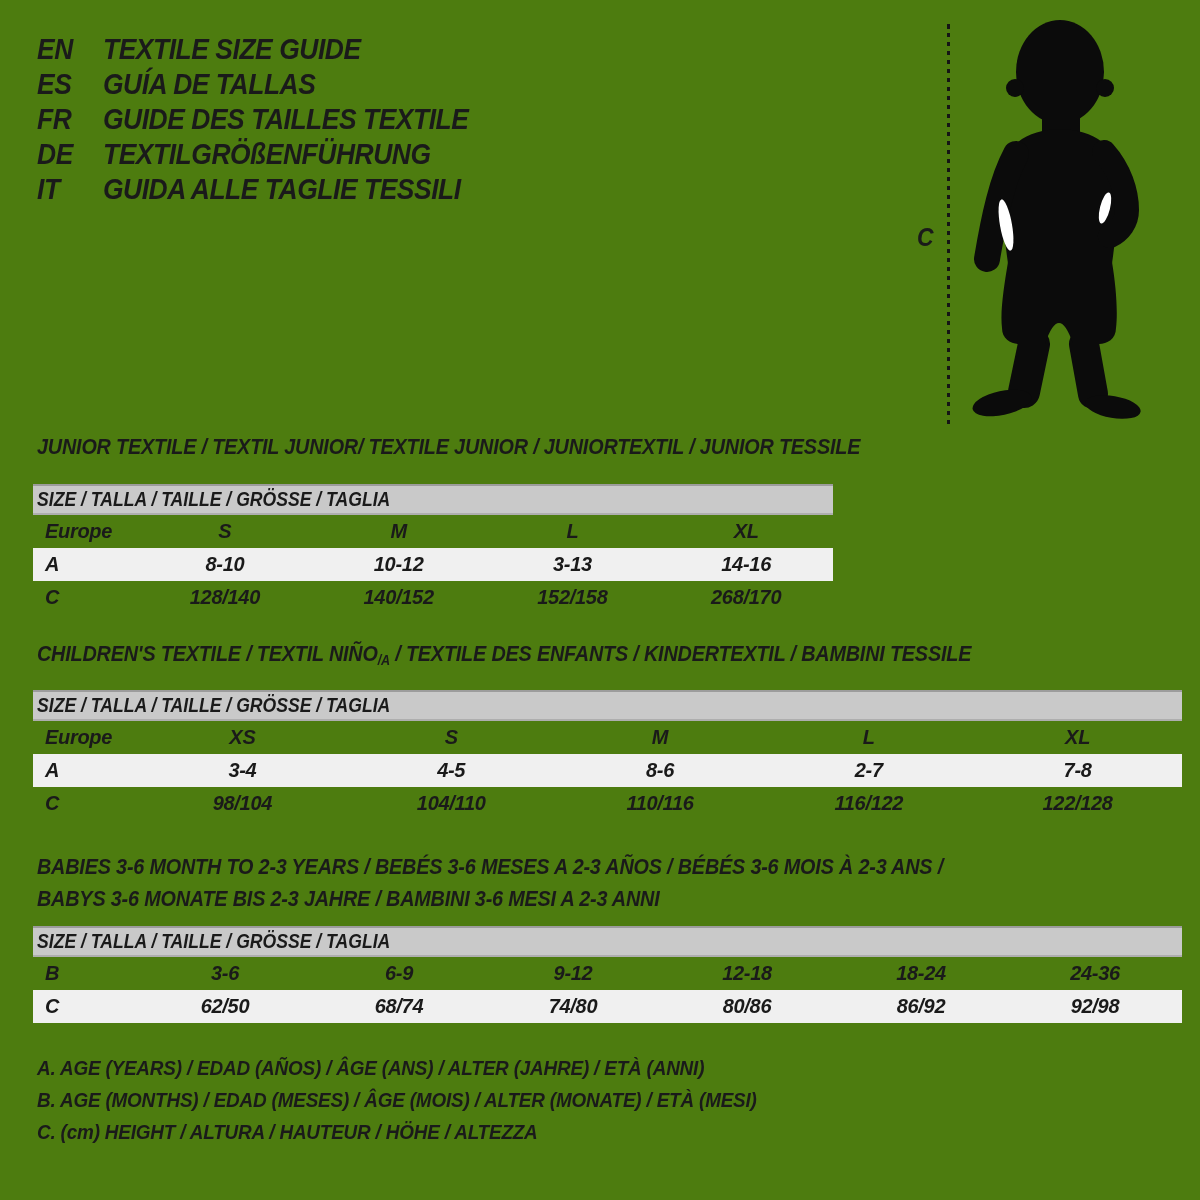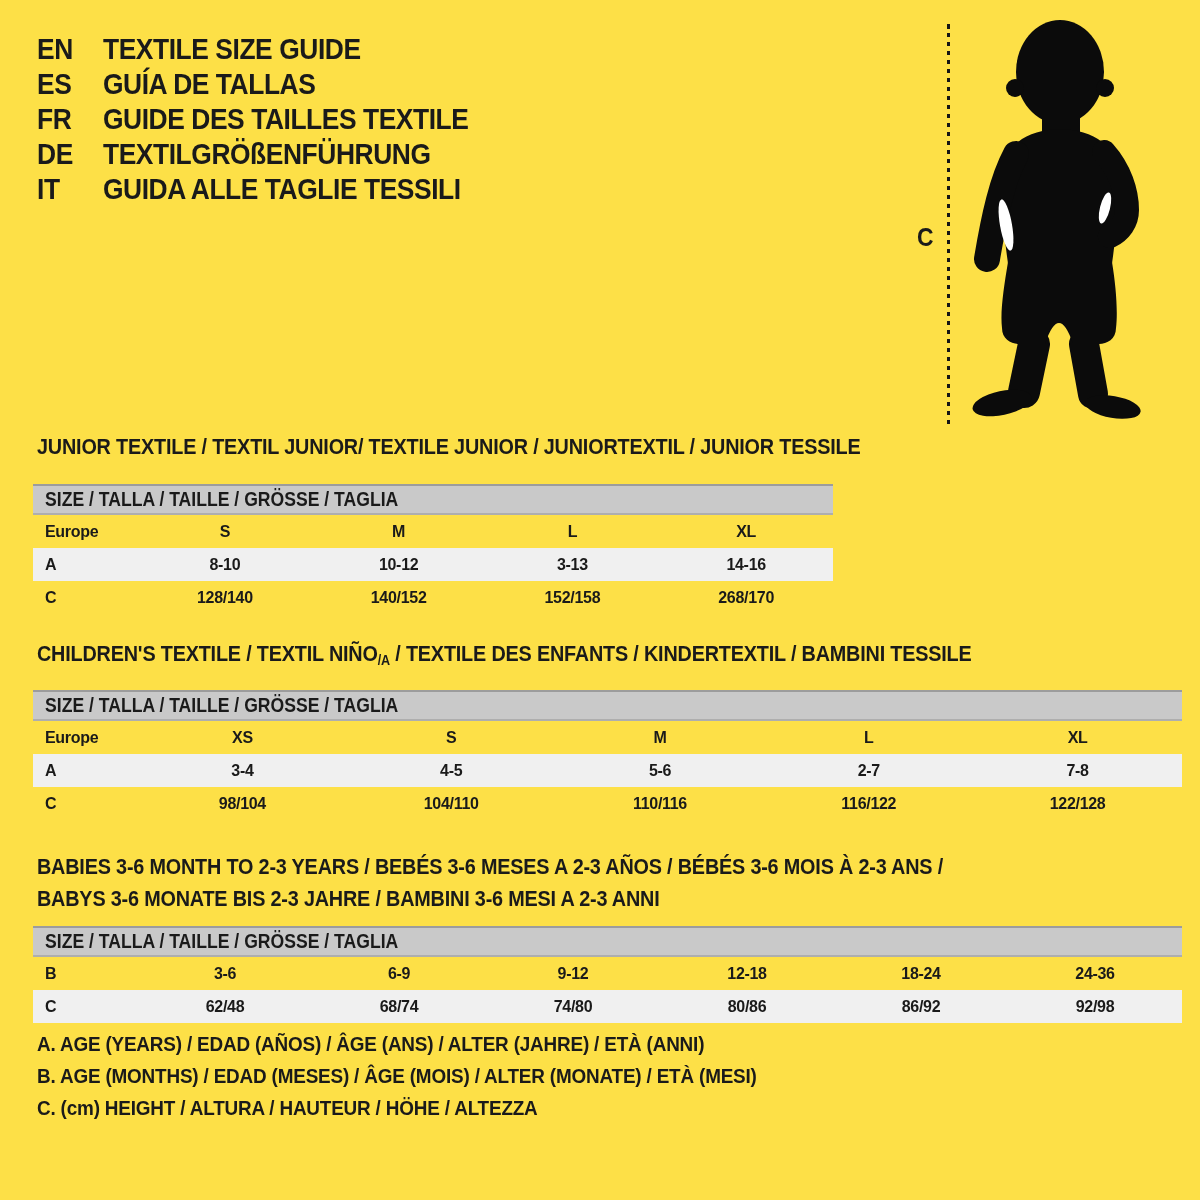"EN" .page { background: #fde047 -> #4d7c0f; font-style: none -> italic }
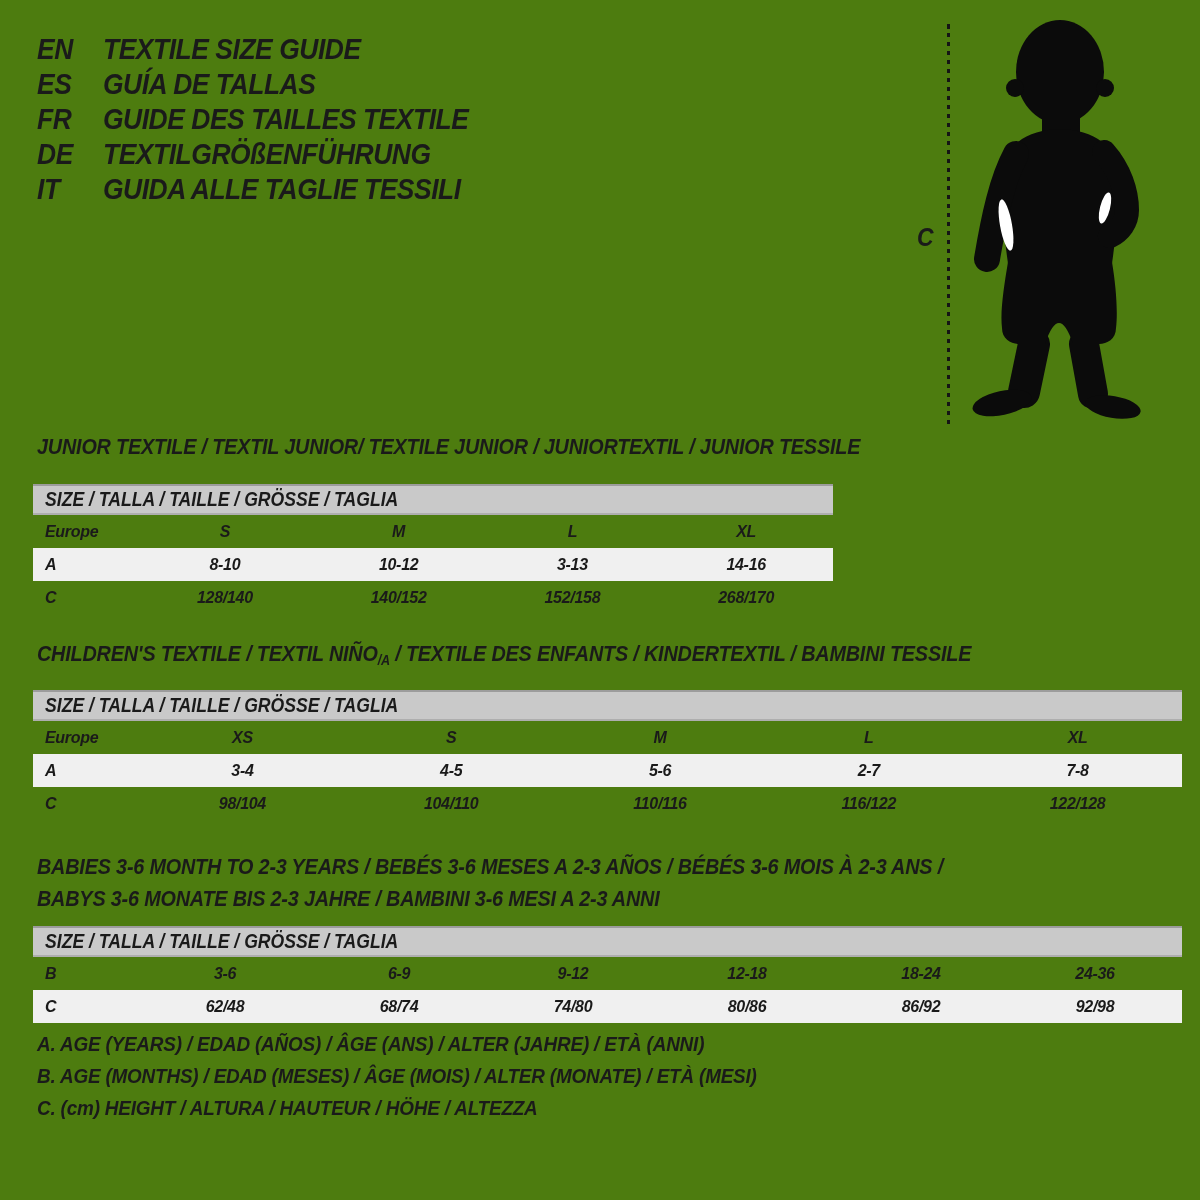"SIZE / TALLA / TAILLE" .size-bar { padding-left: 12px -> 4px }
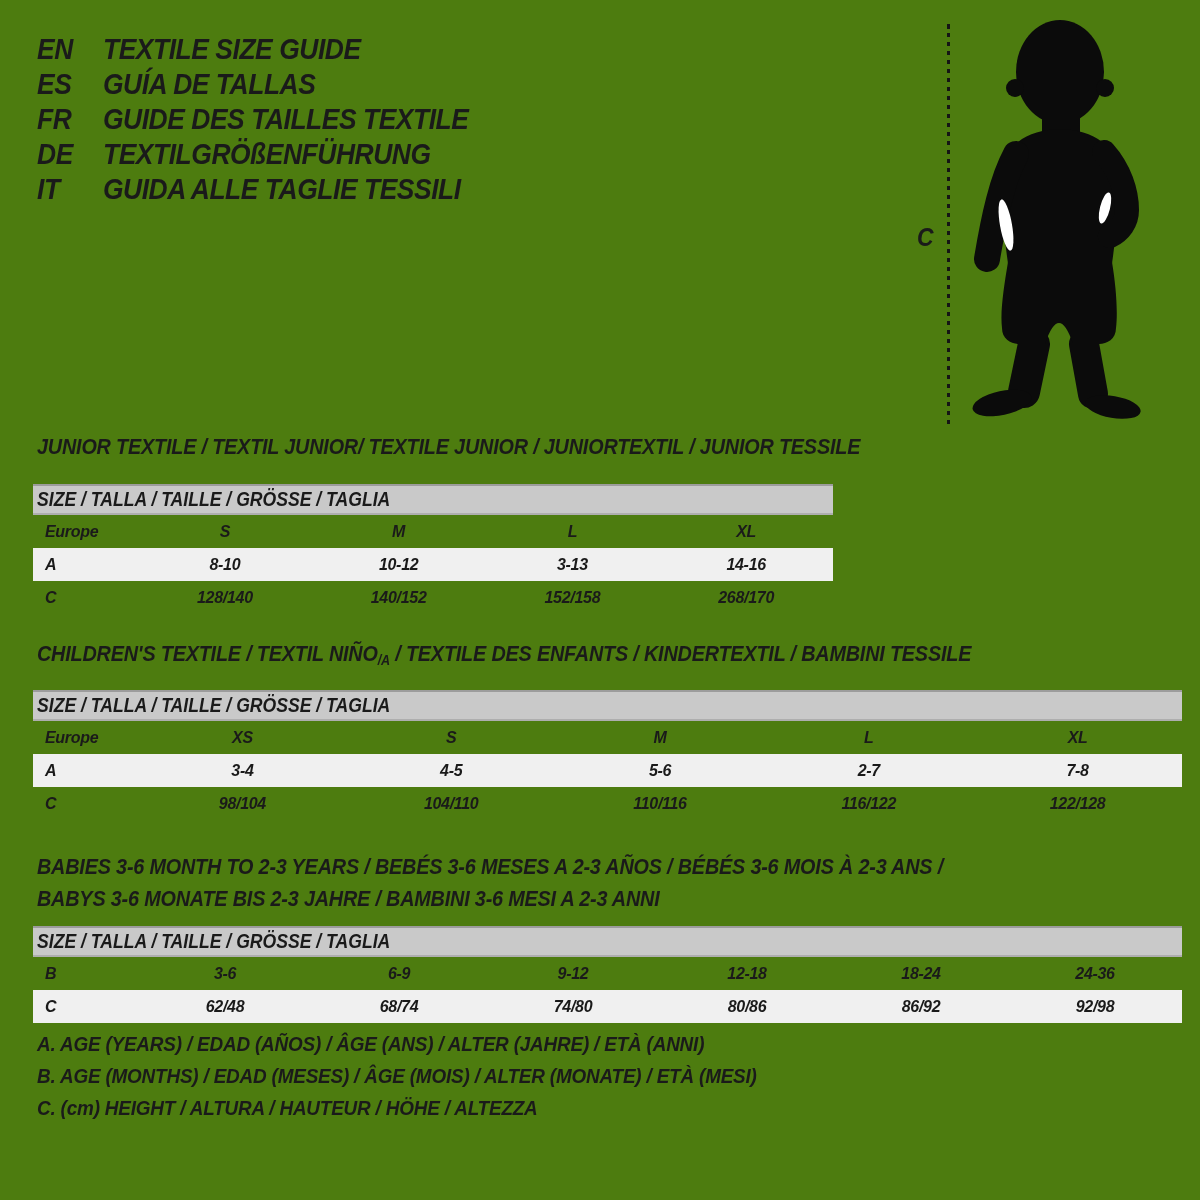"Europe" .trow { font-size: 16px -> 20px }
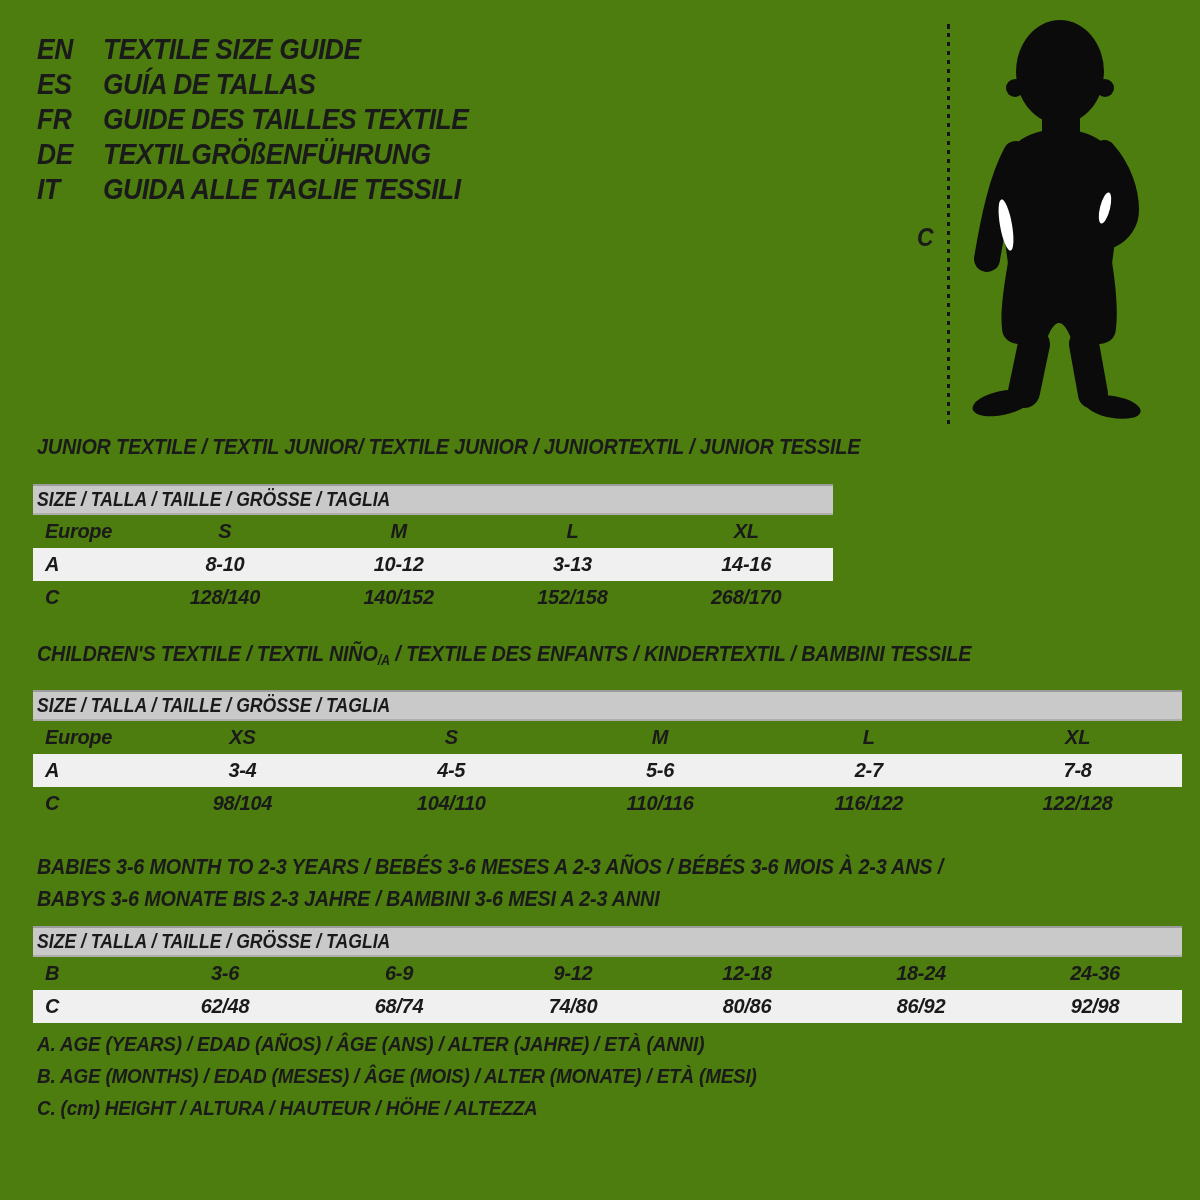"5-6" div.cell { text: 5-6 -> 8-6 }
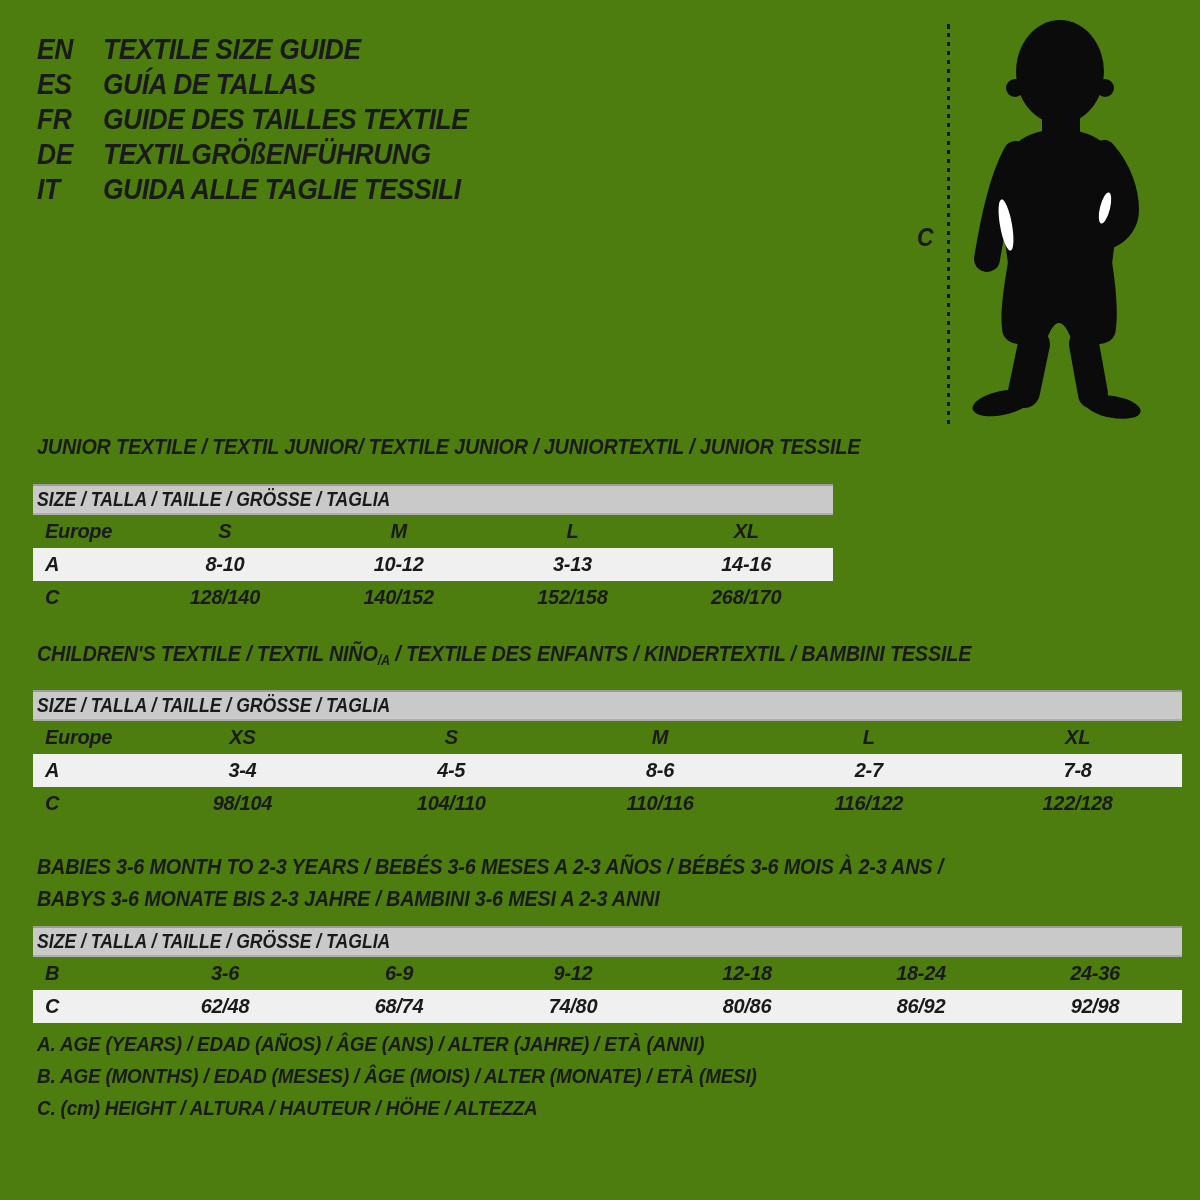"62/48" div.cell { text: 62/48 -> 62/50 }
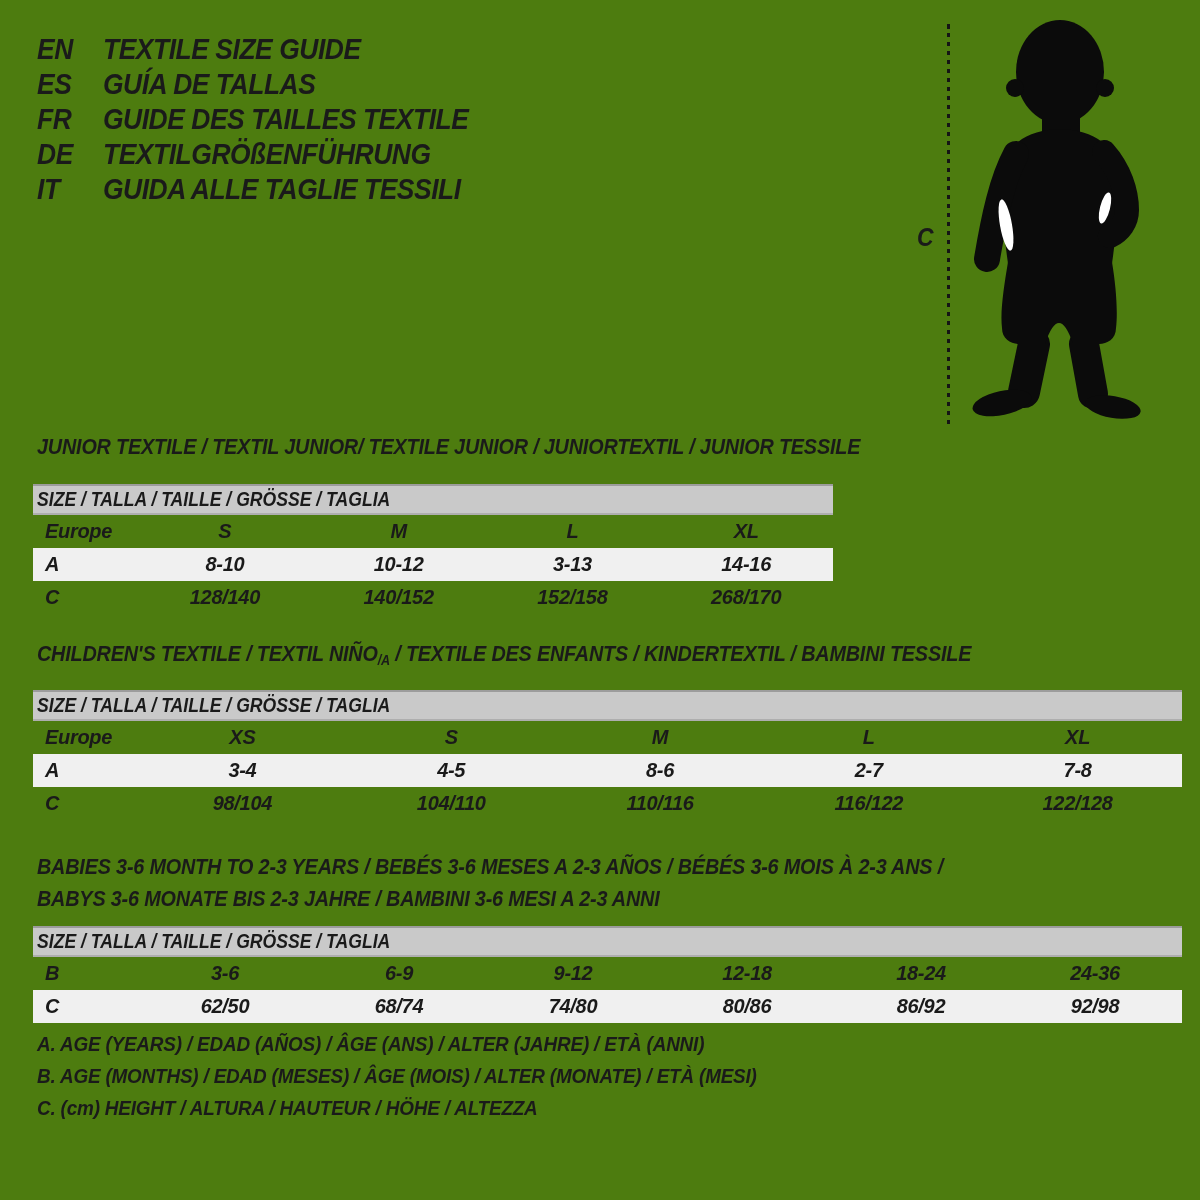"A. AGE (YEARS) / EDAD" .legend { top: 1028px -> 1052px }
